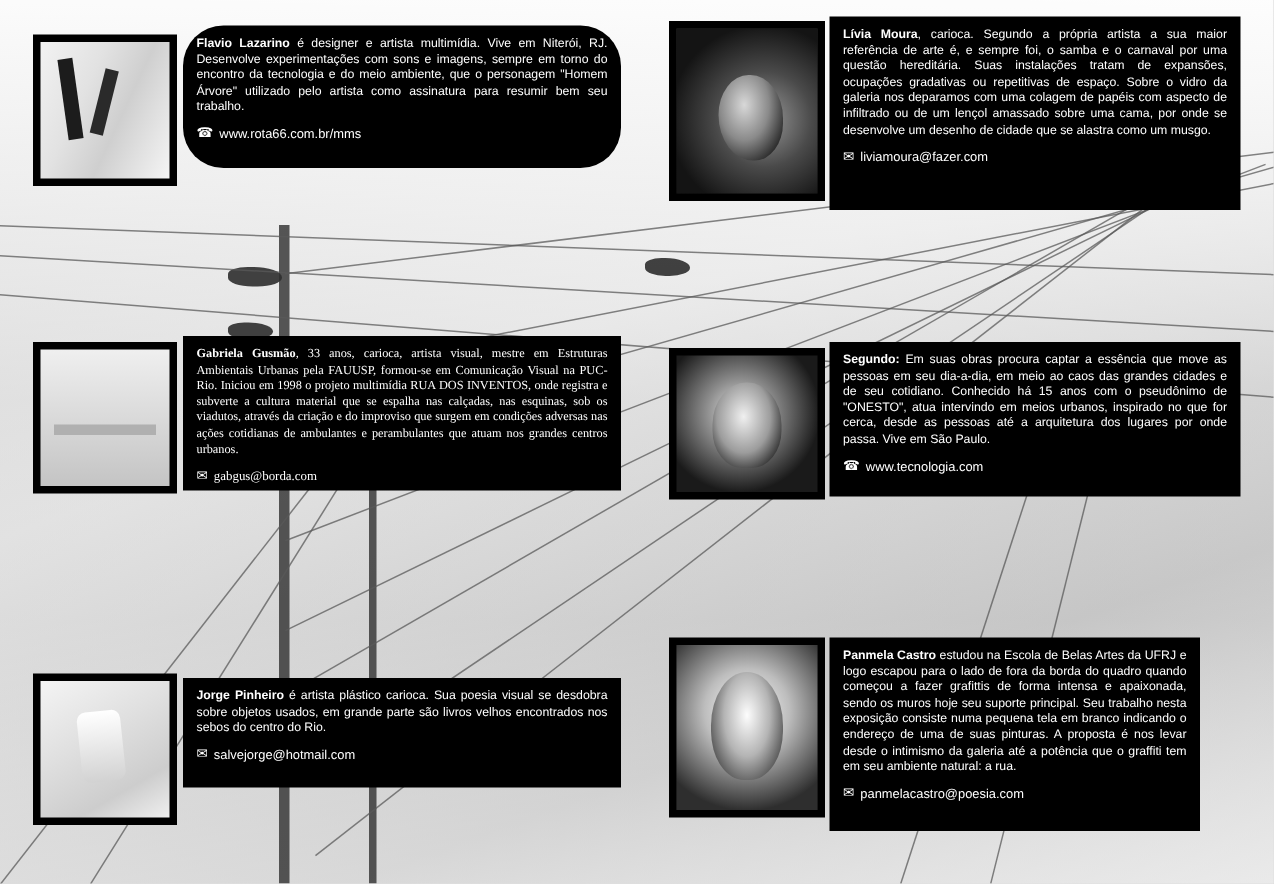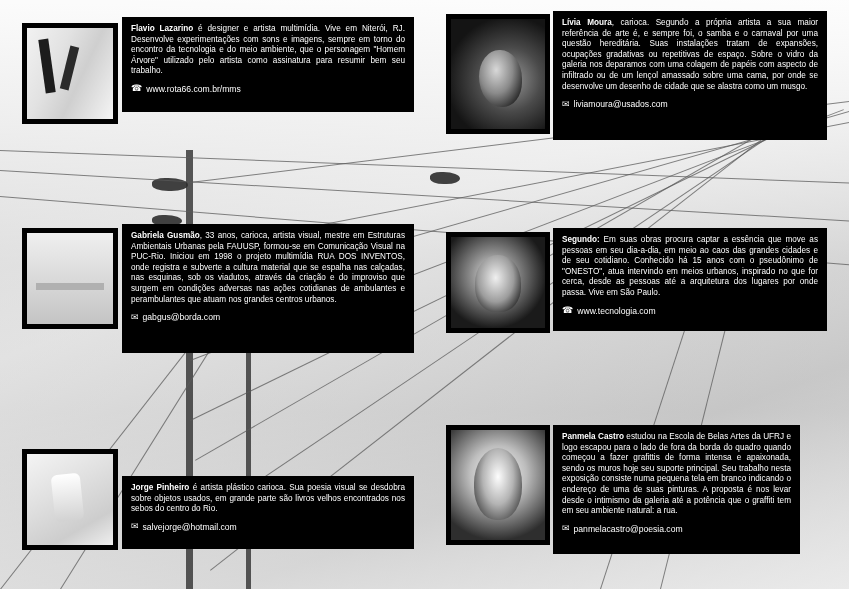"Flavio Lazarino é designer e" div.card { border-radius: none -> 27px }
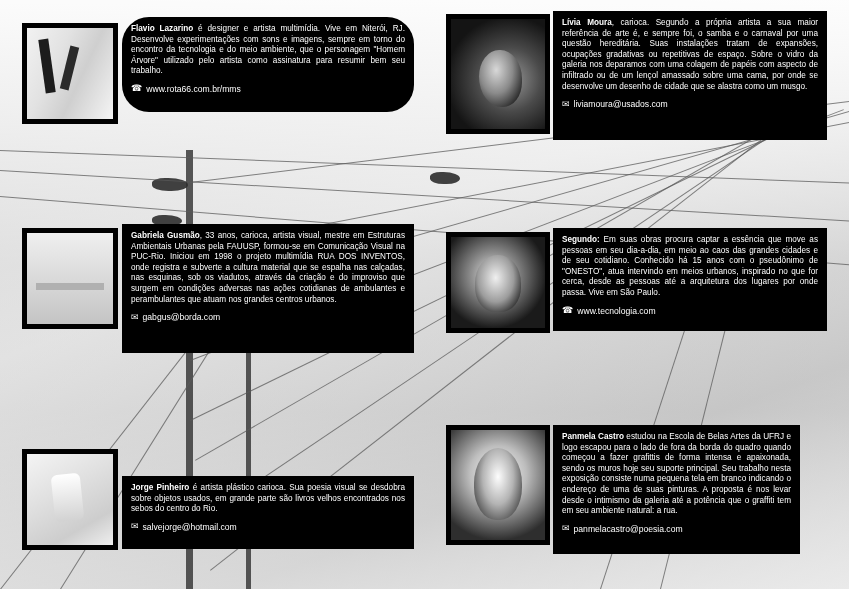"liviamoura@usados.com" span.ctext { text: liviamoura@usados.com -> liviamoura@fazer.com }
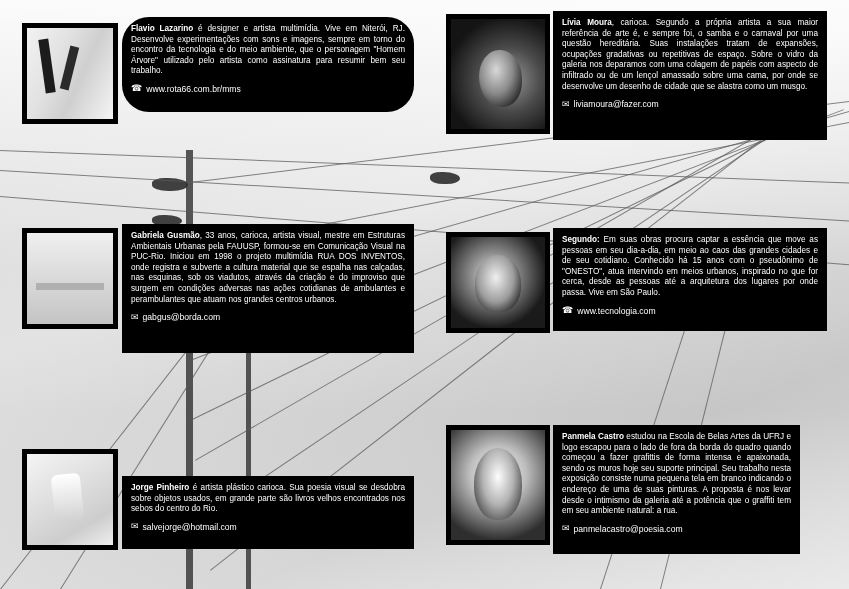"Gabriela Gusmão, 33 anos, carioca," div.card { font-family: none -> Liberation Serif, serif; height: 129px -> 103px }
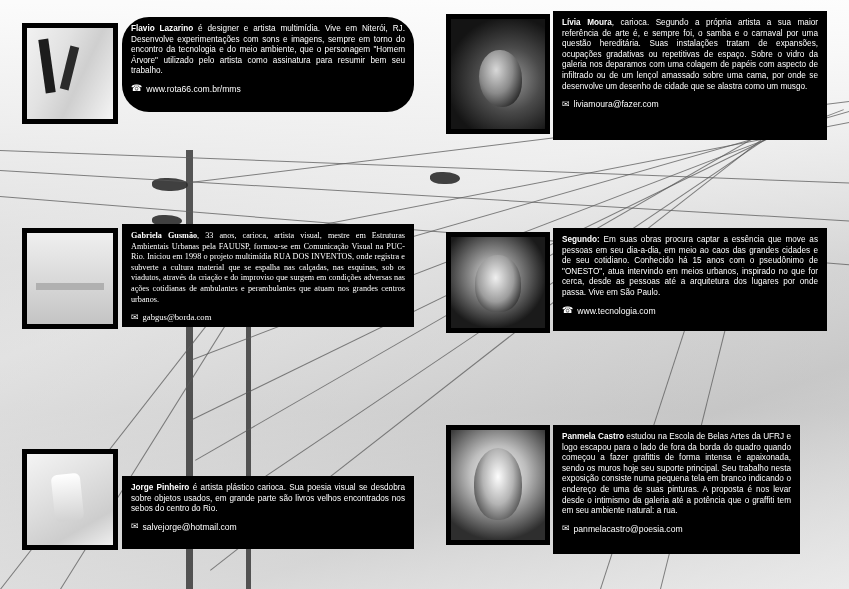"Jorge Pinheiro é artista plástico" div.card { margin-top: 24px -> none }
